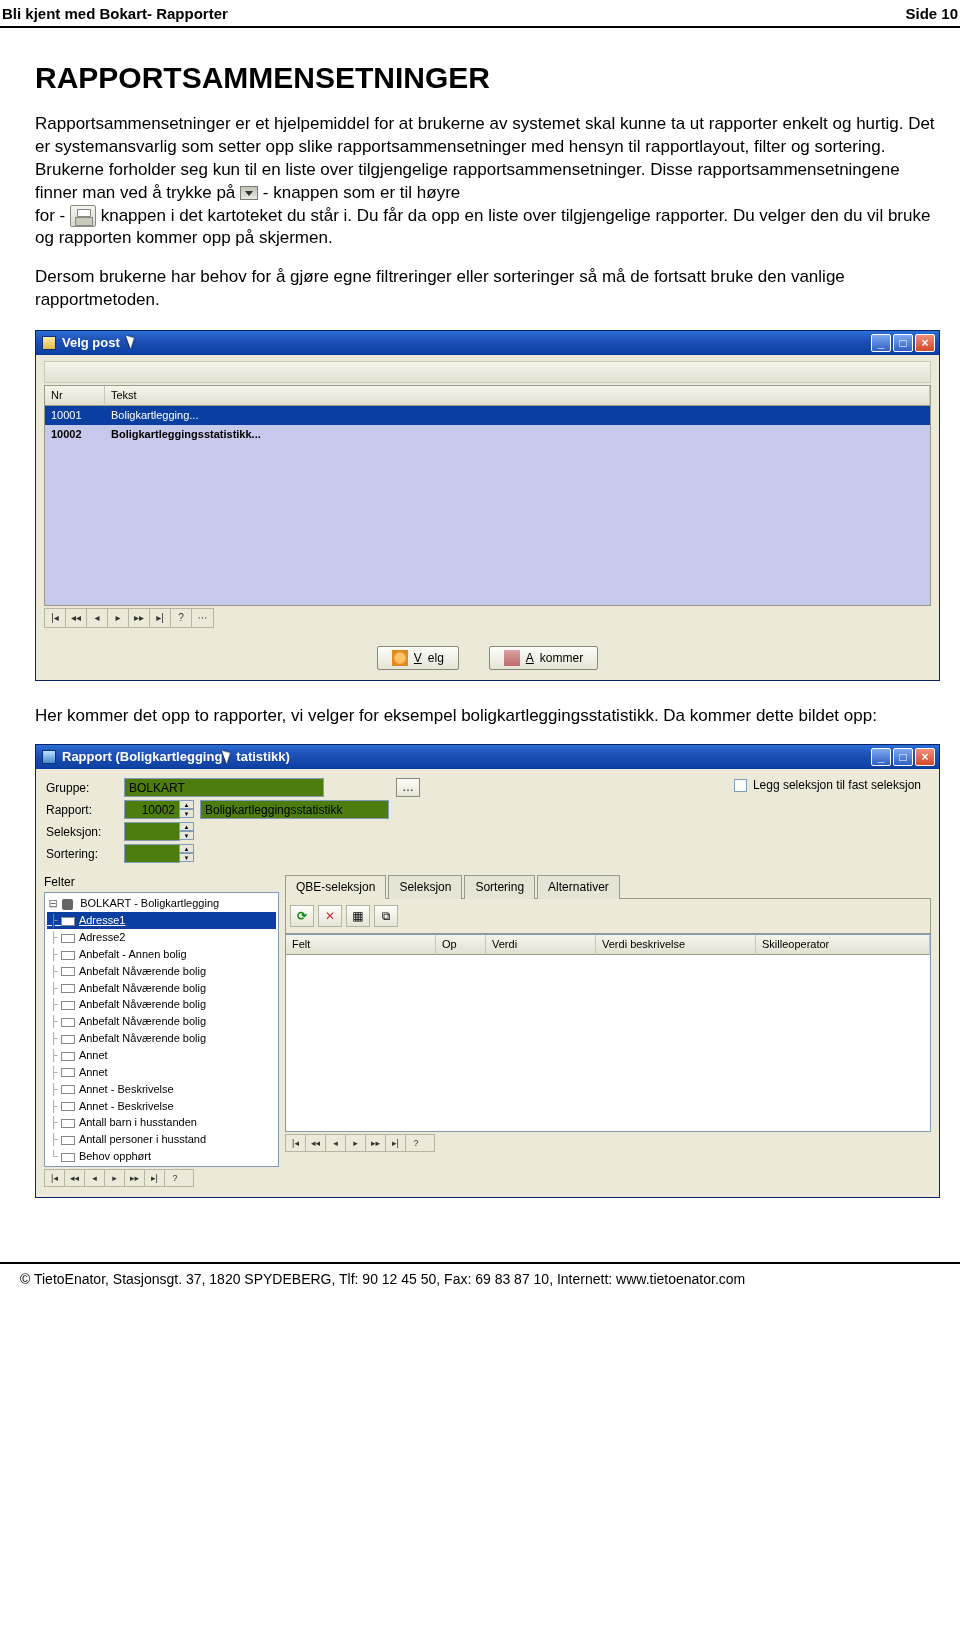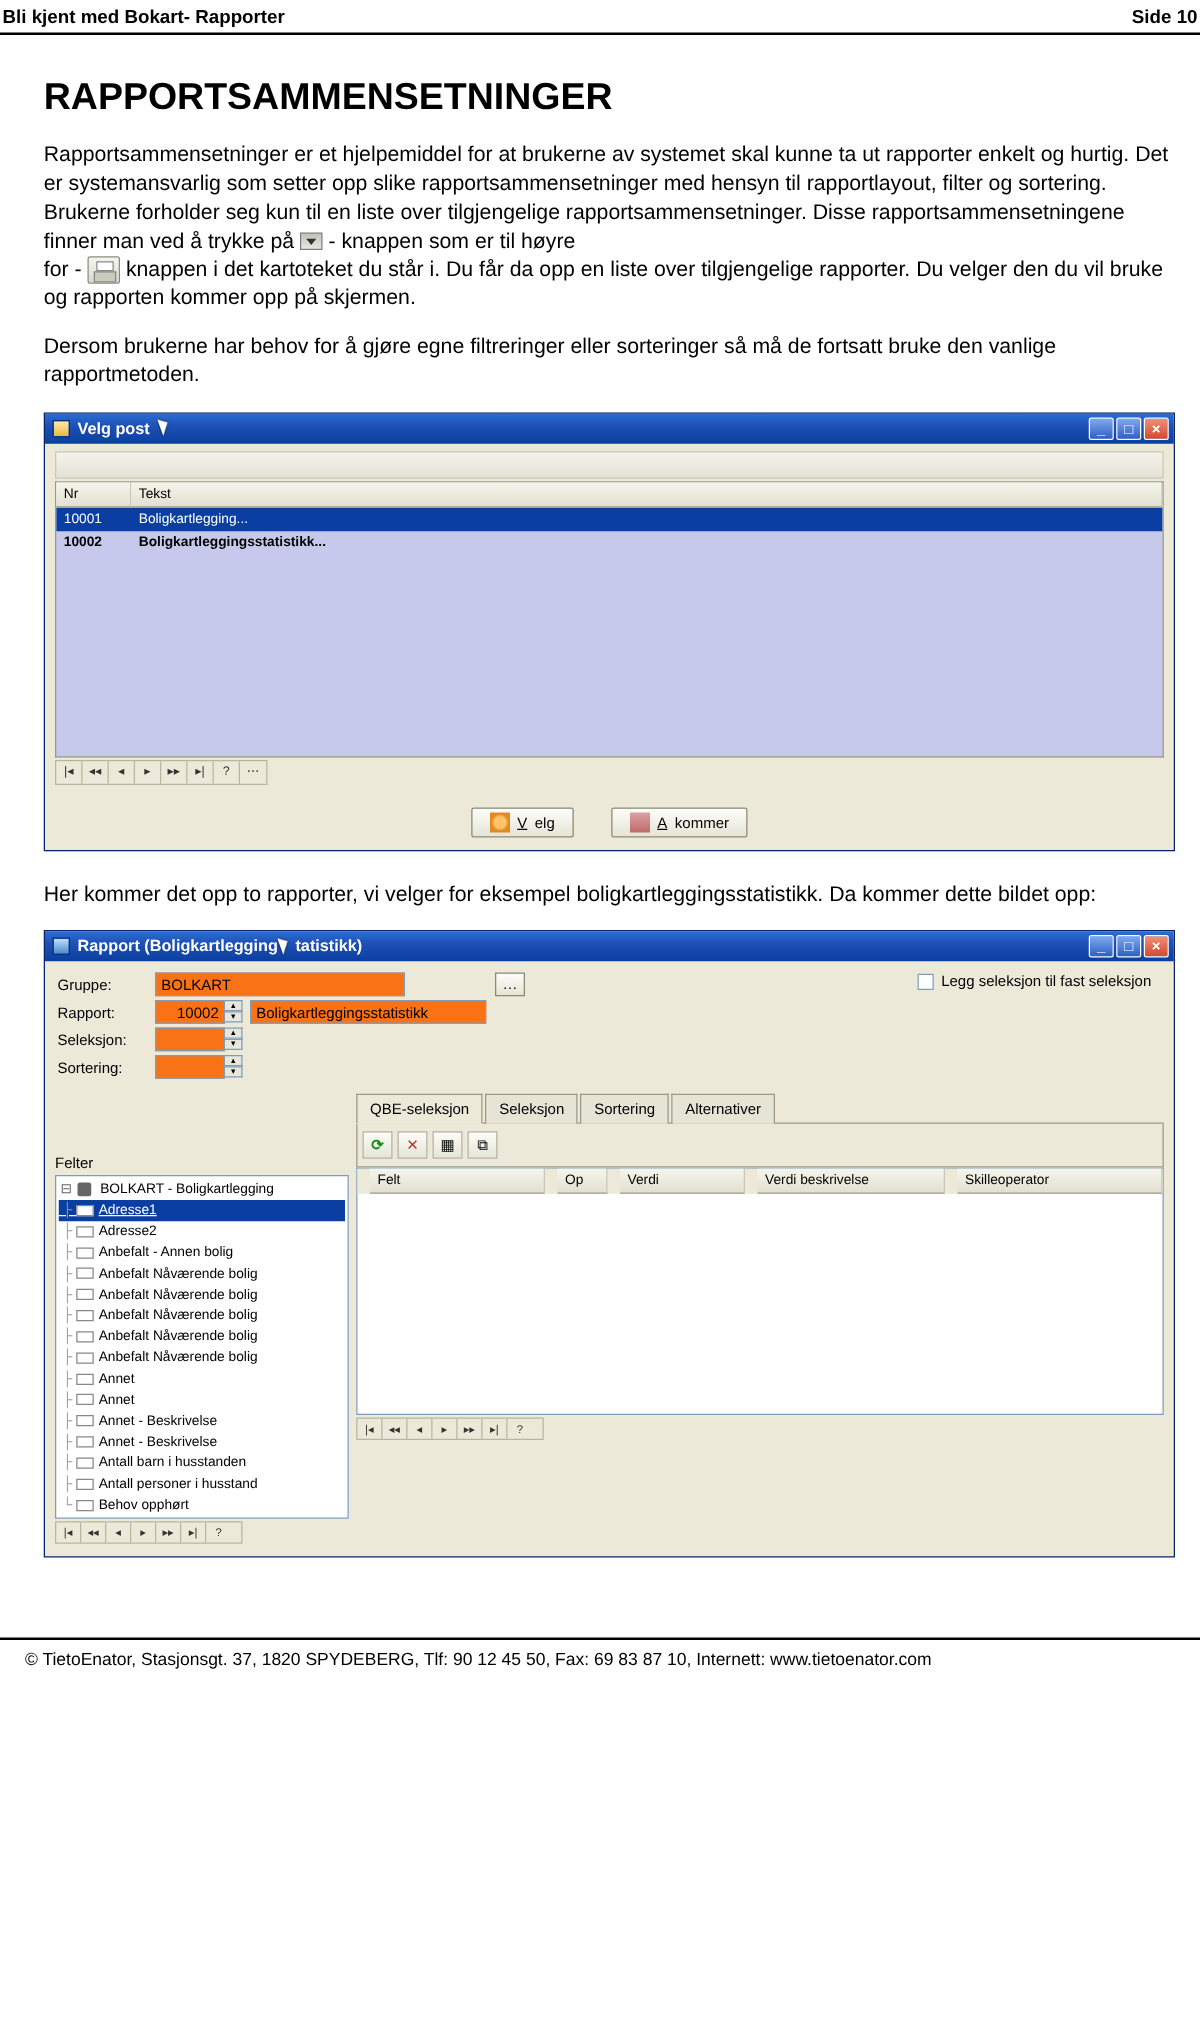"BOLKART" .fld { background: #f97316 -> #4d7c0f }
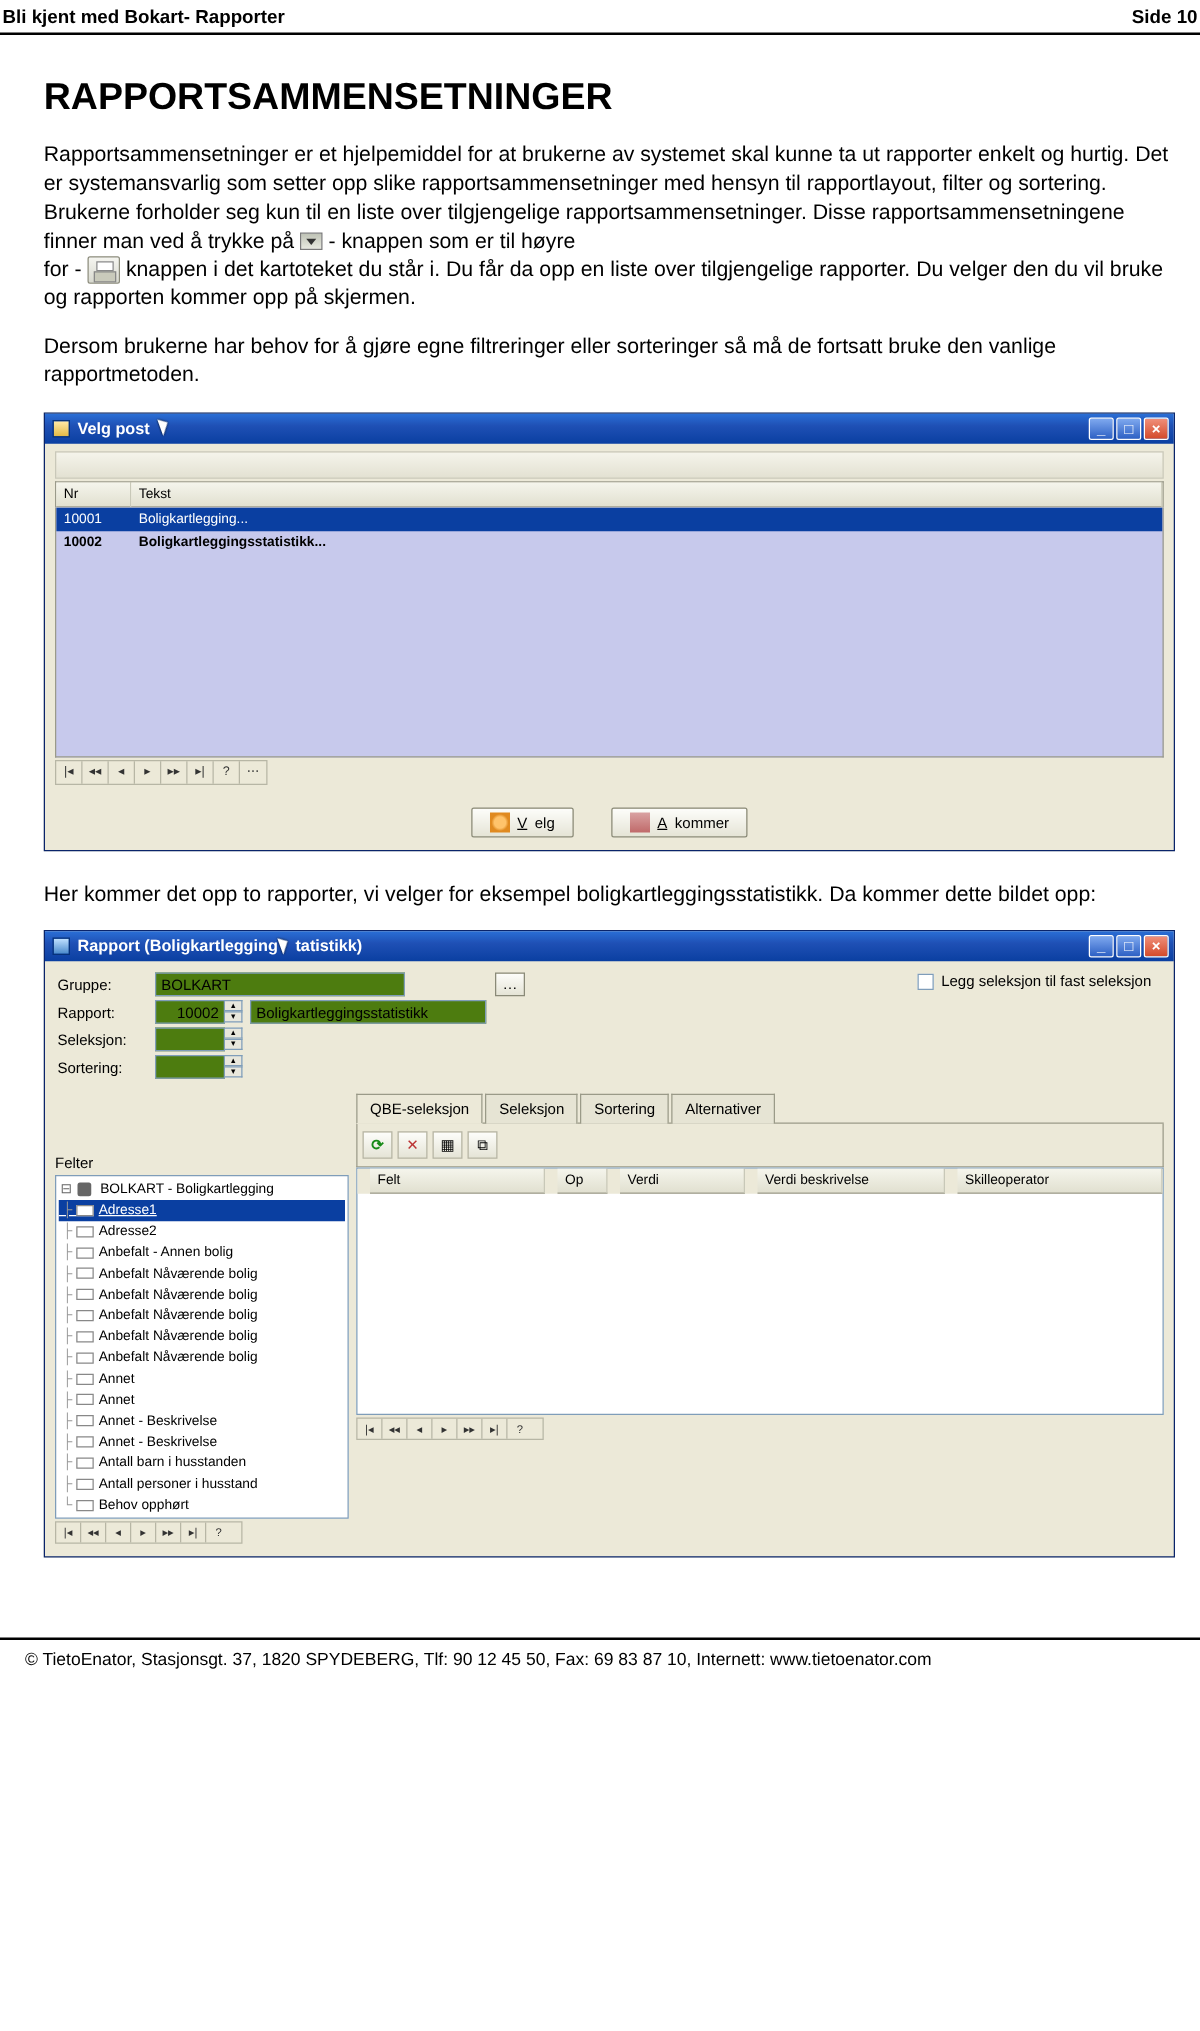"Felter" .panel-label { margin-top: 48px -> none }
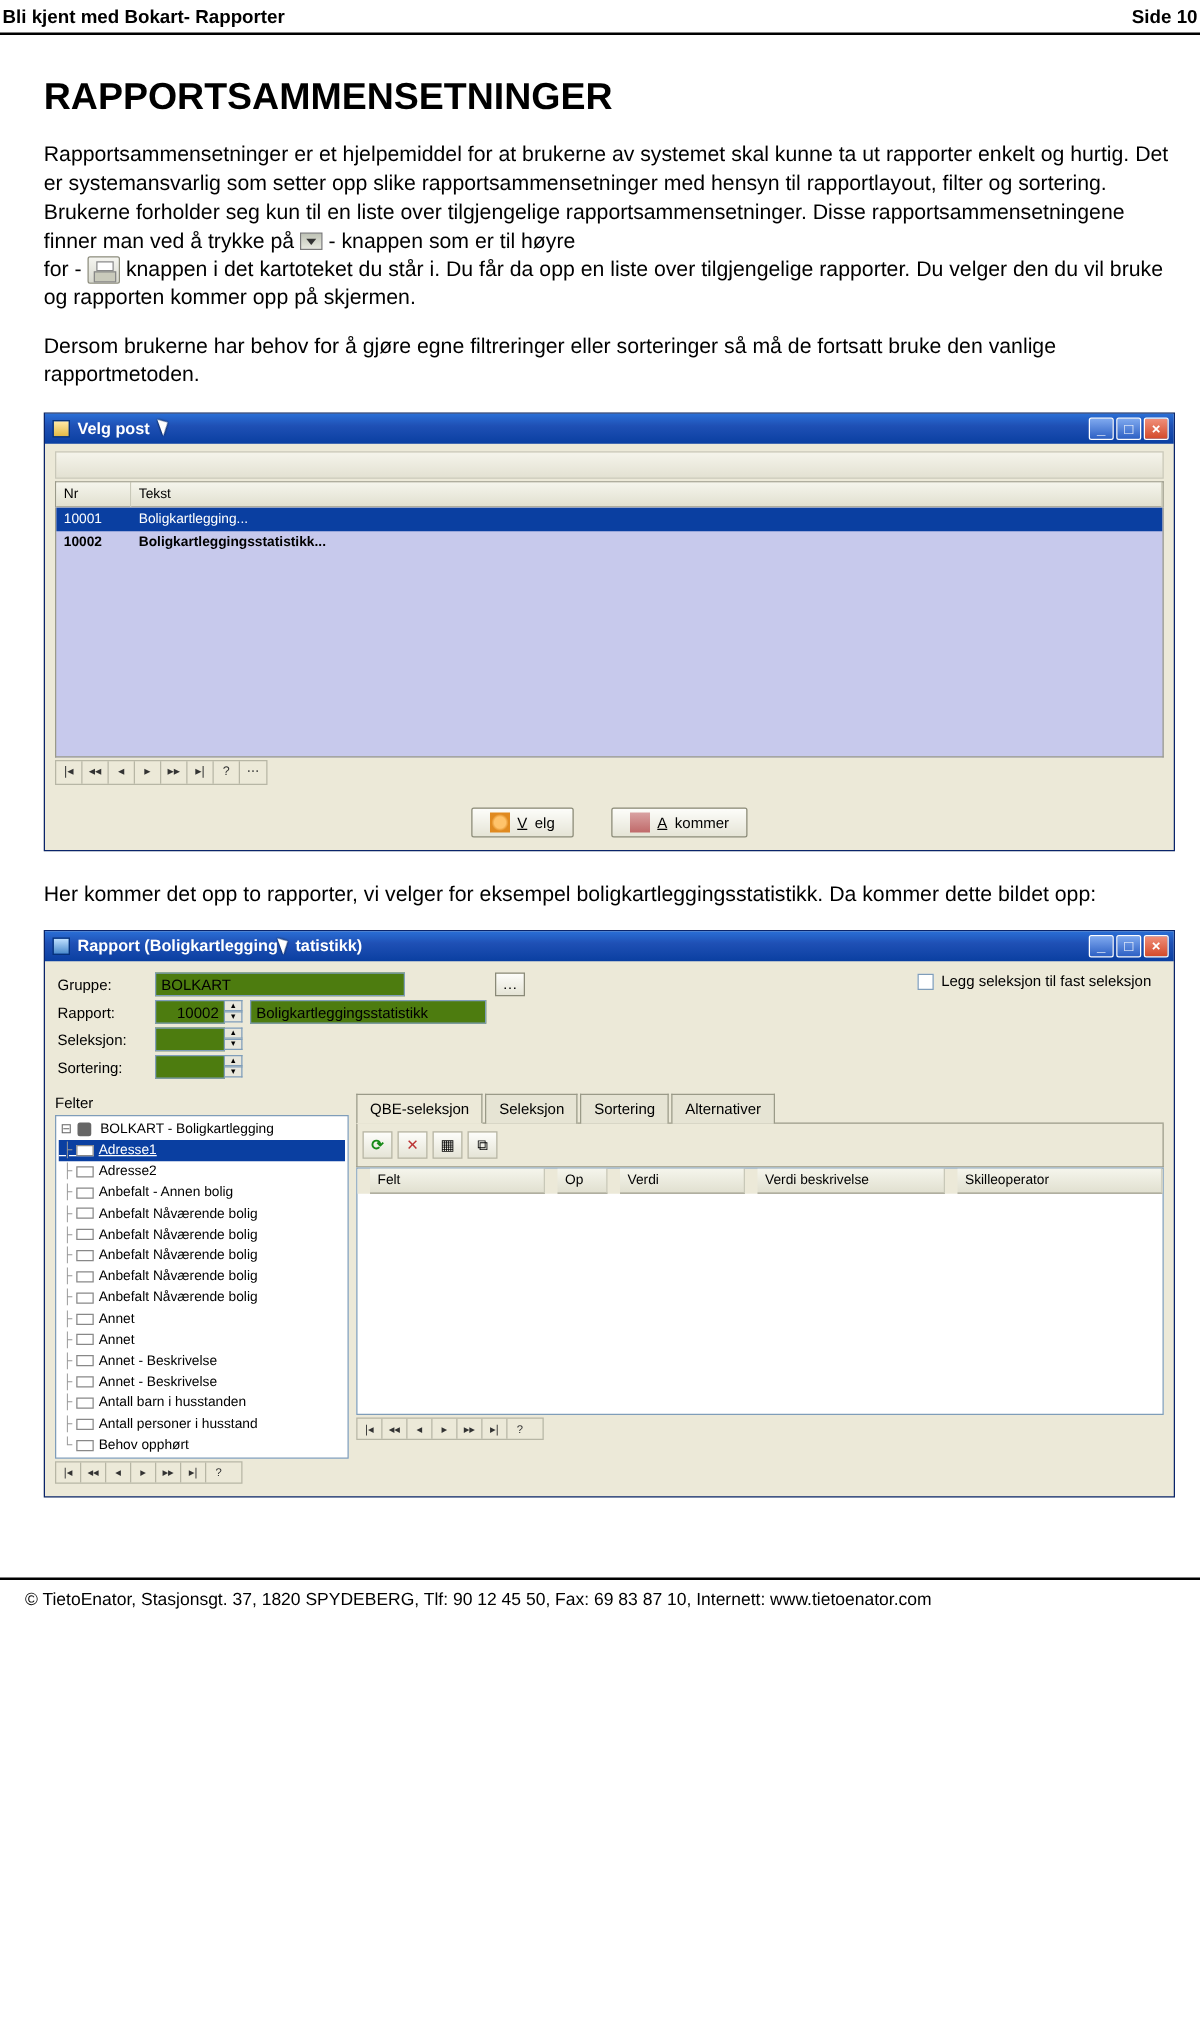"Felt" .grid2-head div { margin-left: 10px -> none }
